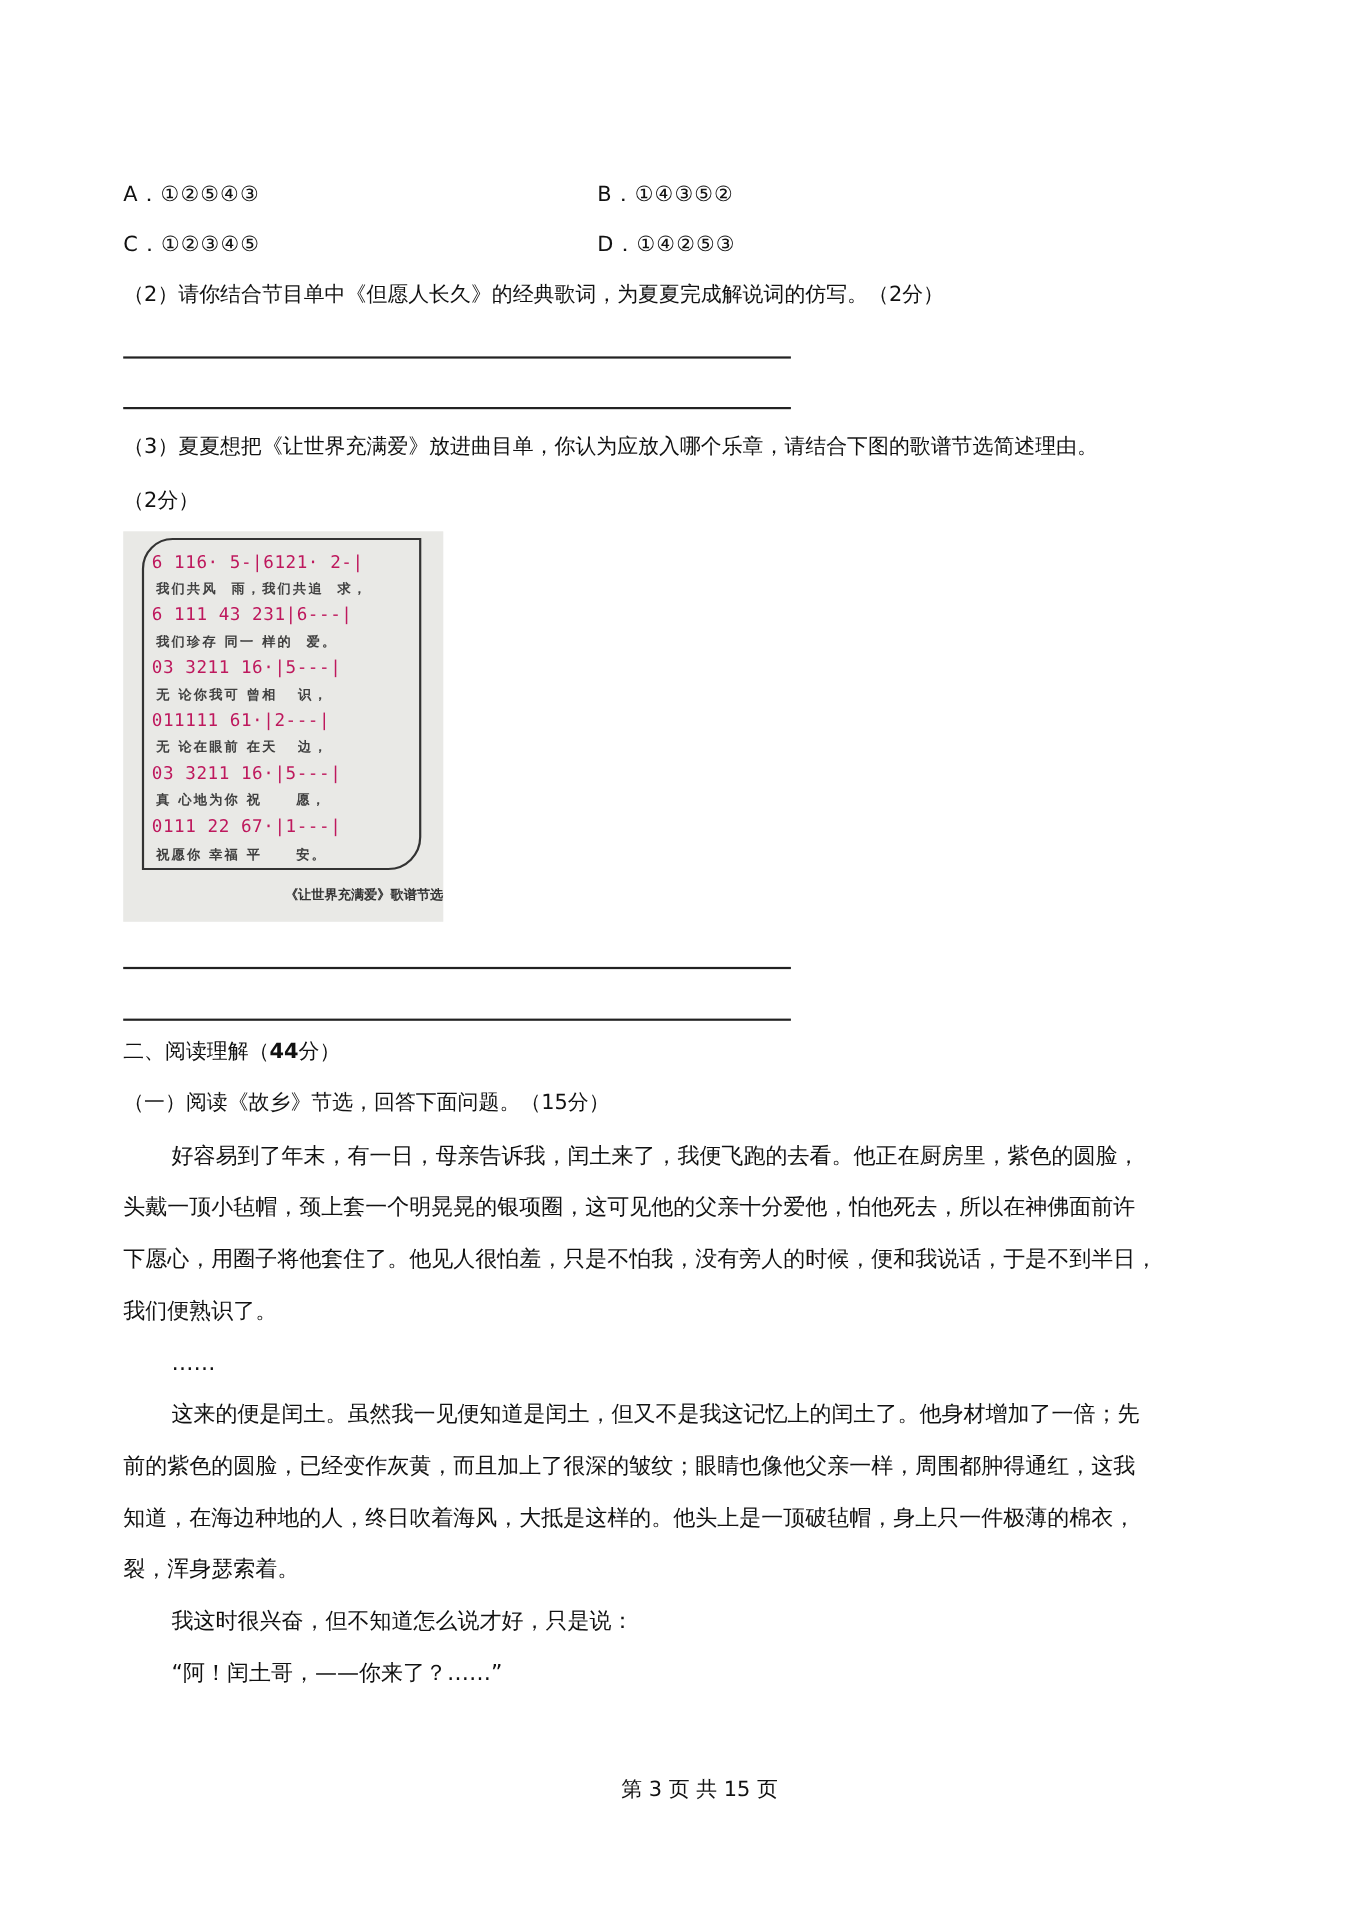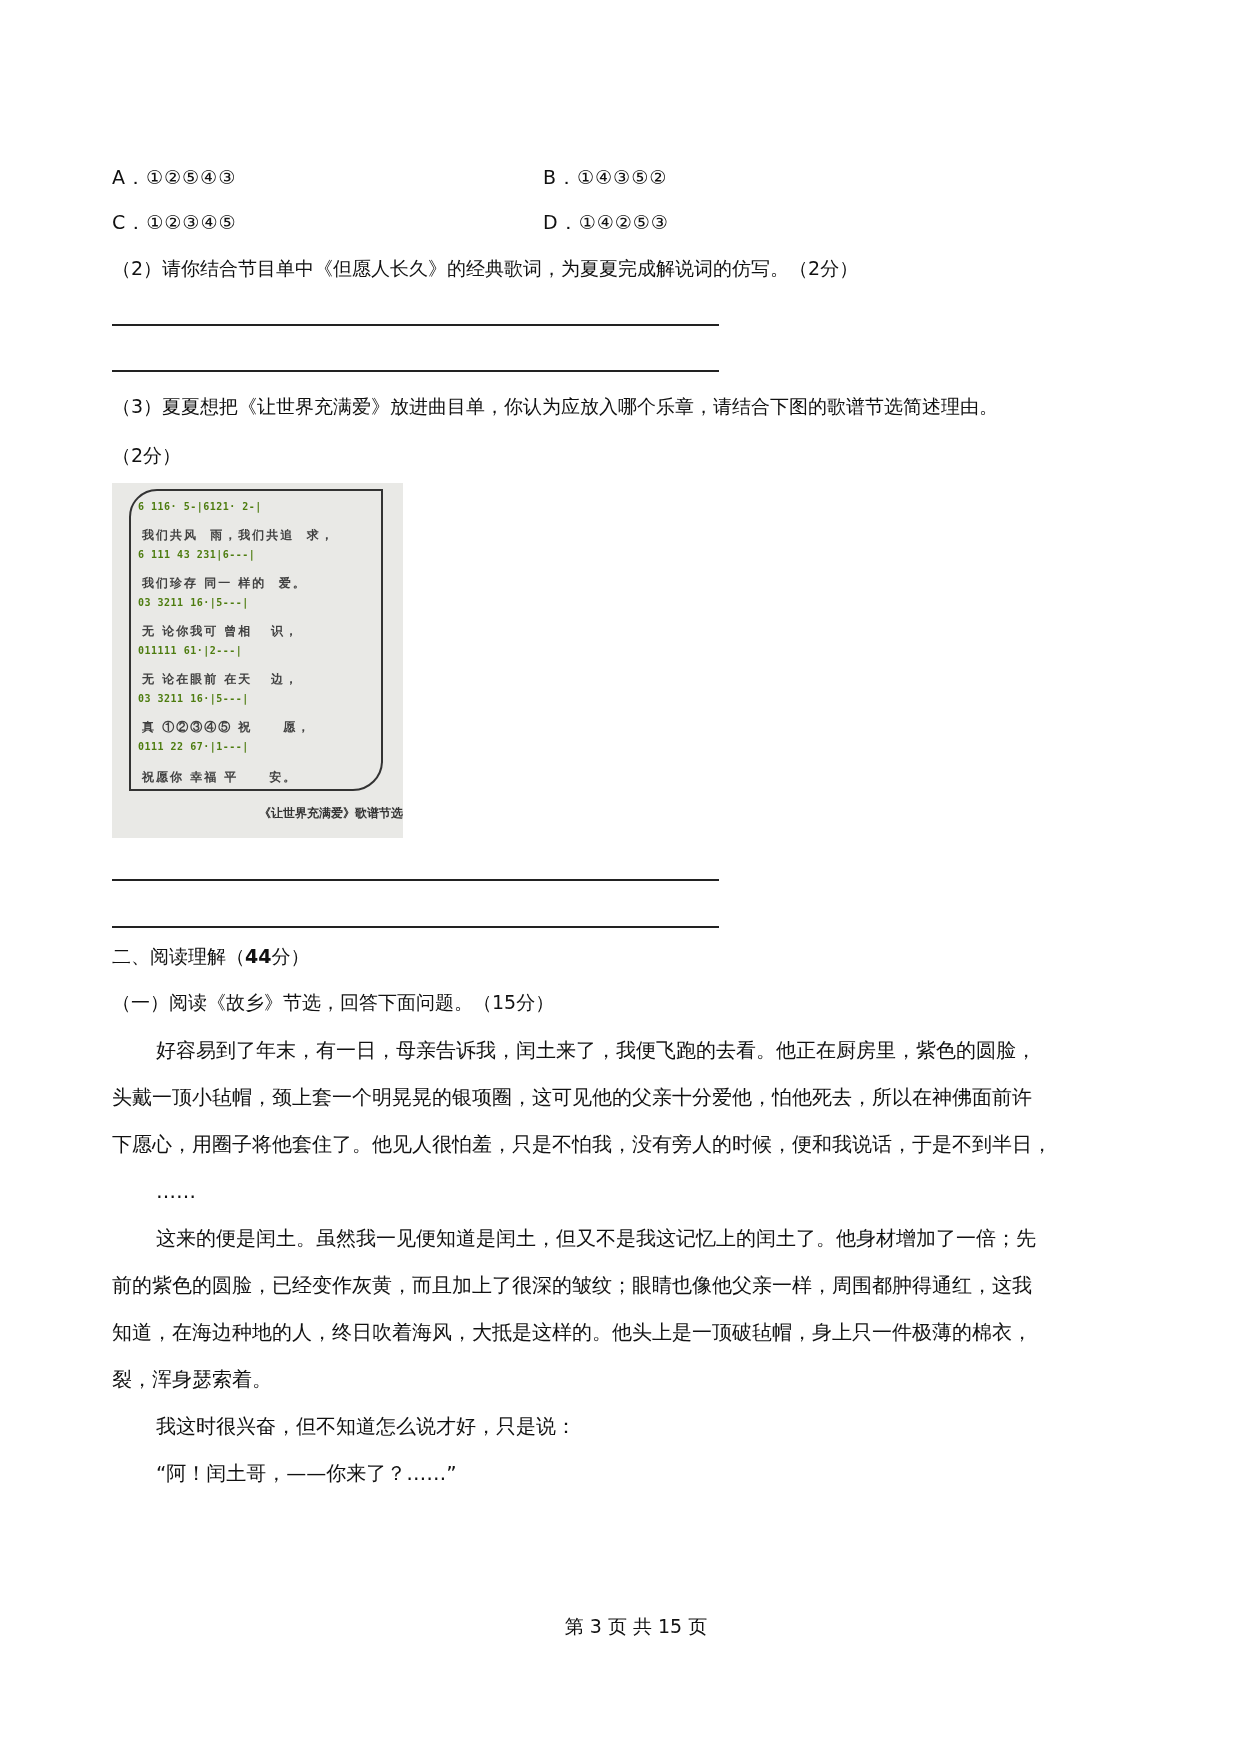"6 116· 5-|6121· 2-|" .score-row { color: #4d7c0f -> #be185d; font-size: 10px -> 16px; font-weight: bold -> normal }
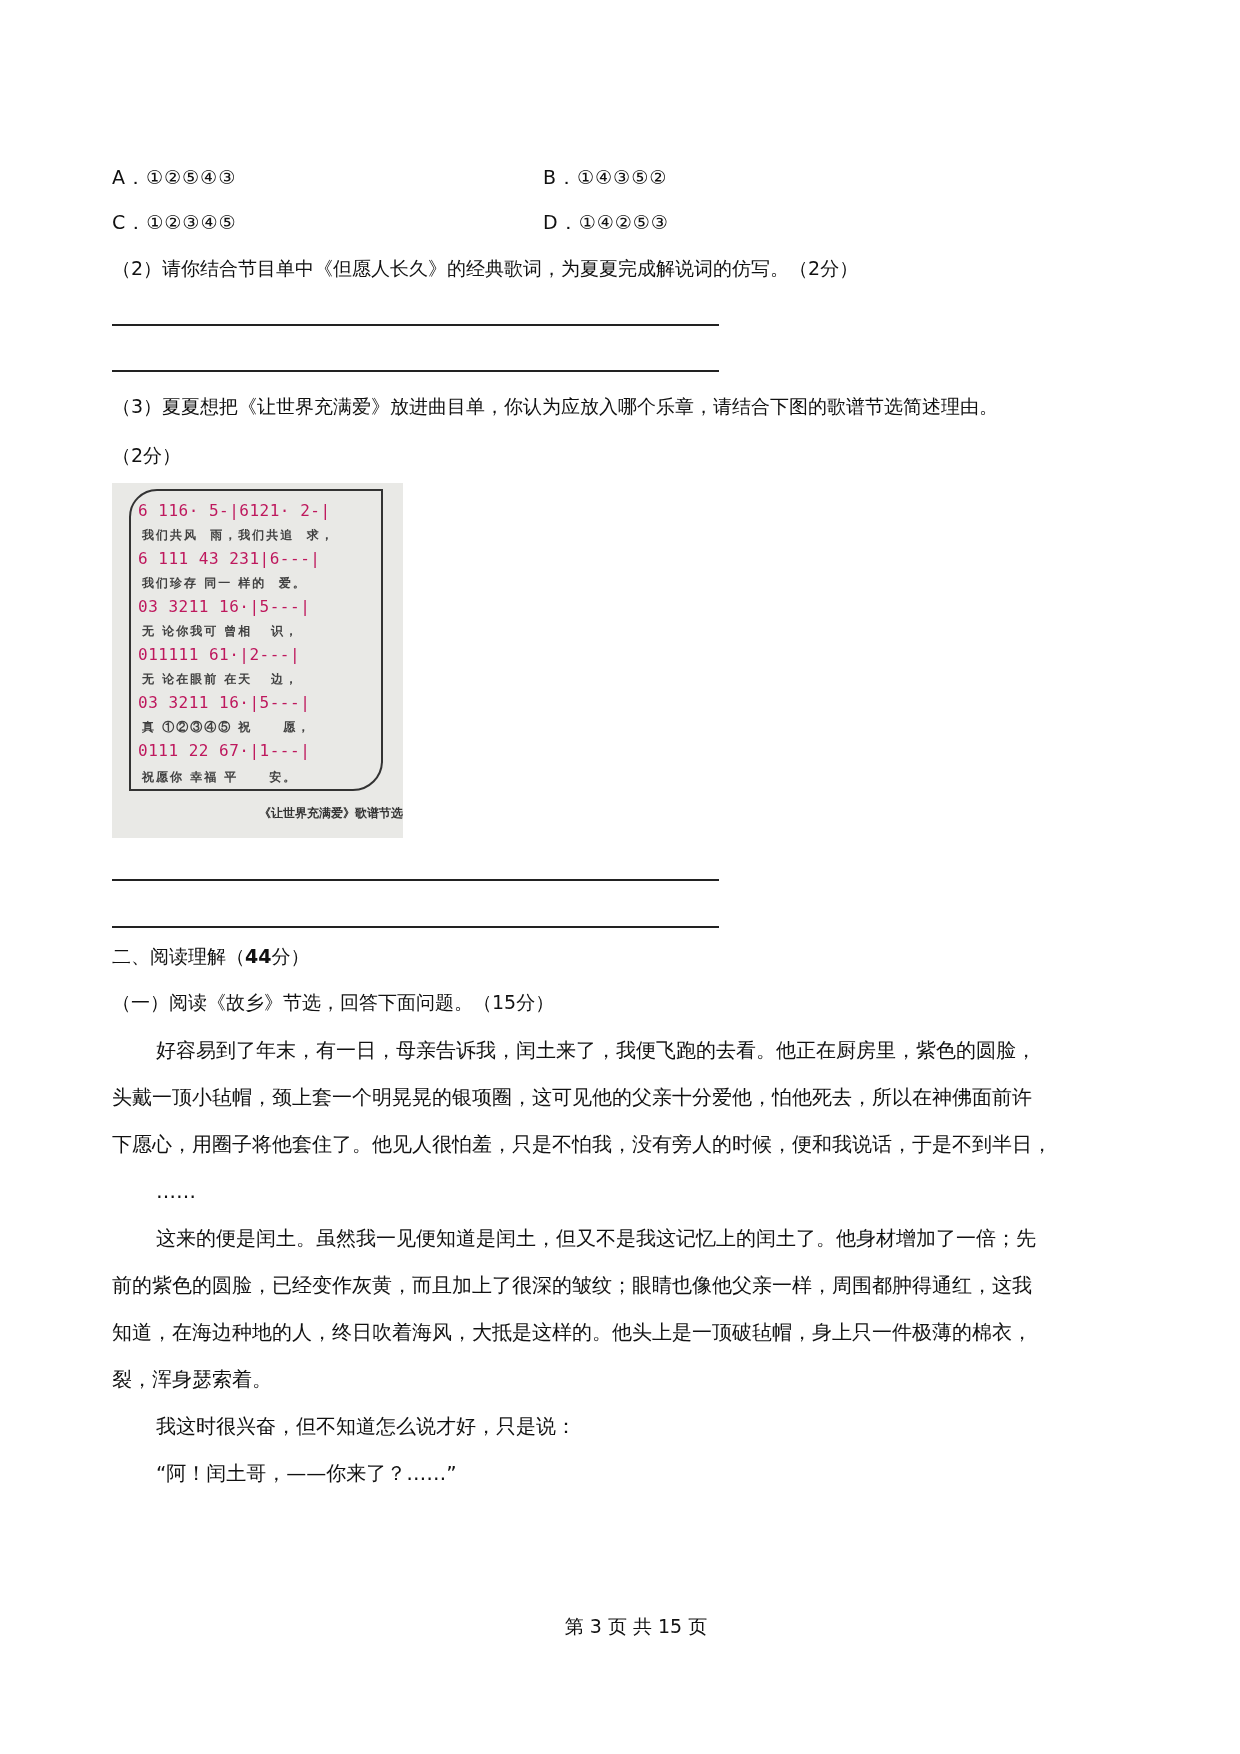"真 ①②③④⑤ 祝 愿，" div.score-lyric { text: ①②③④⑤ -> 心地为你 }
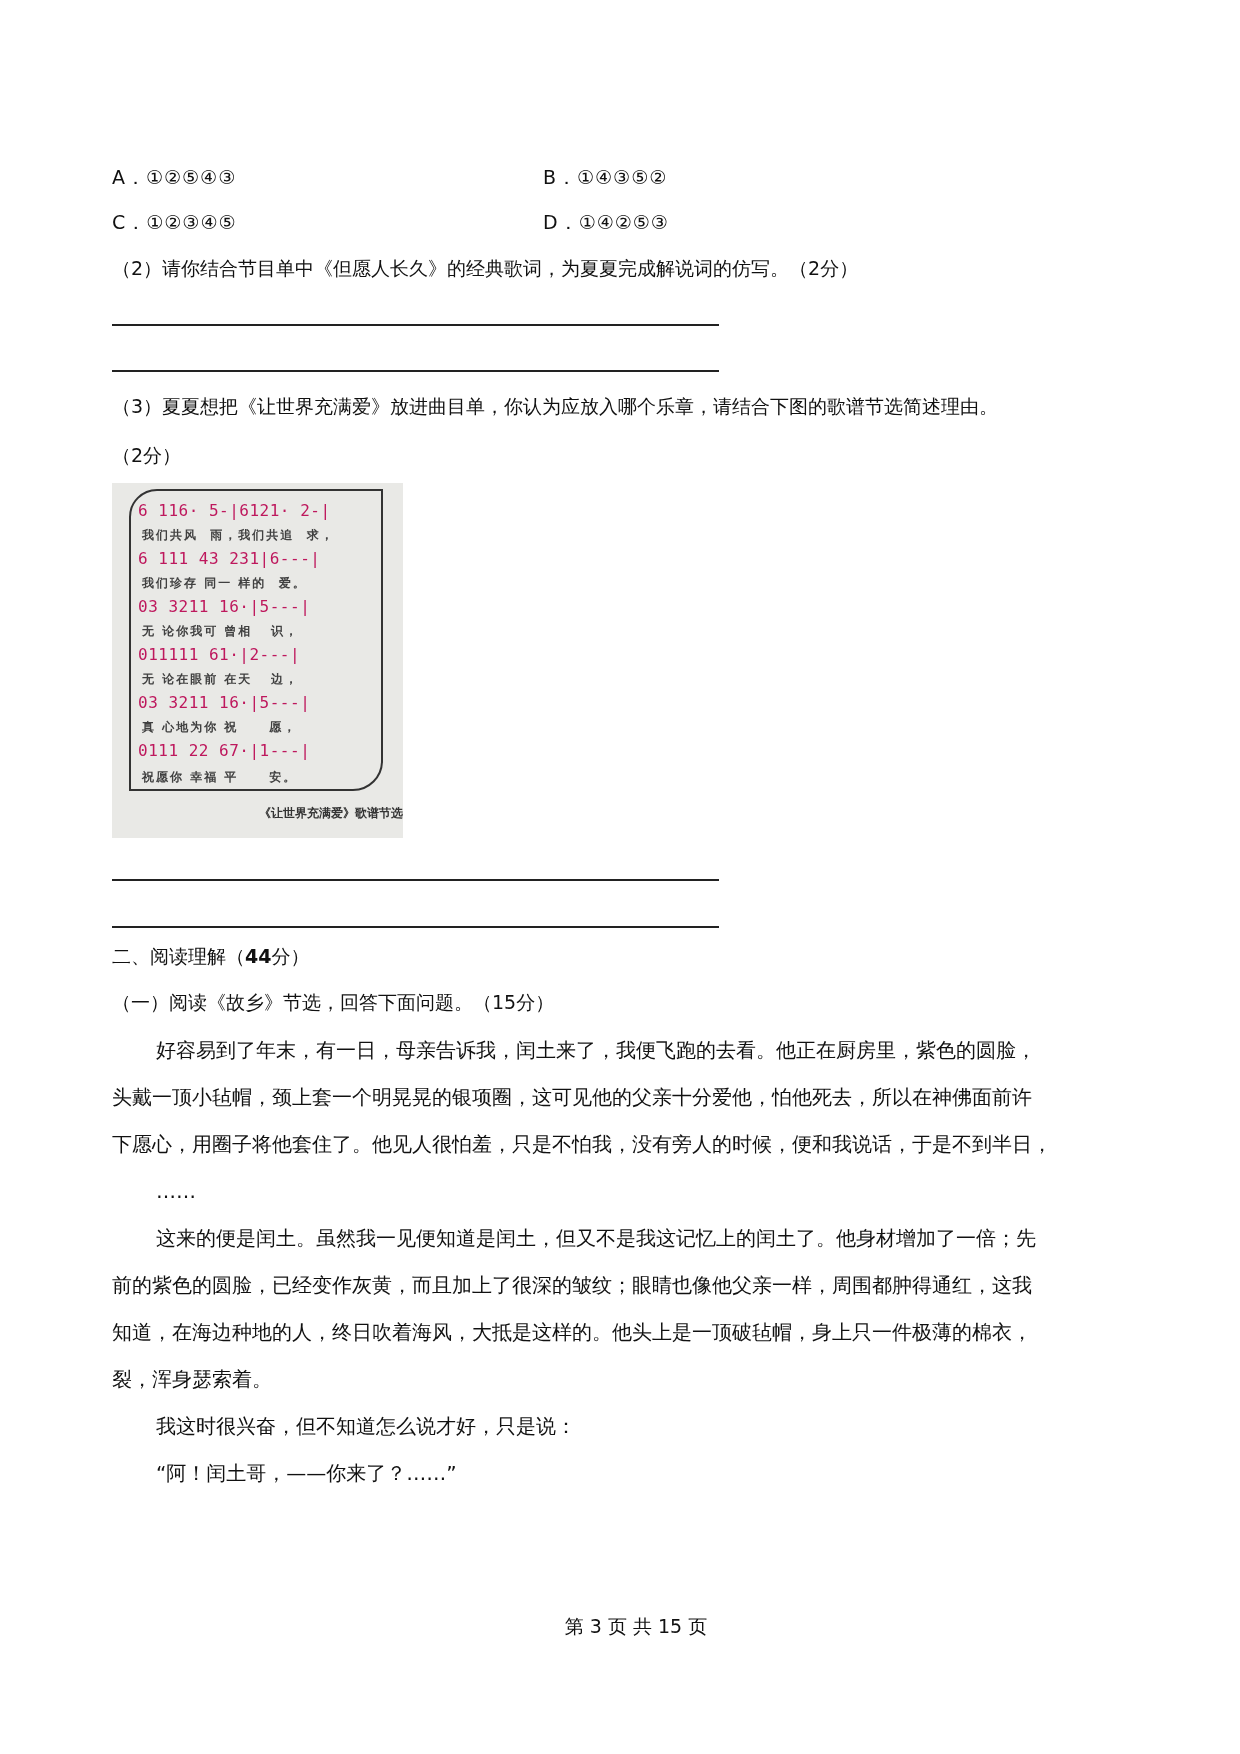"我们便熟识了。" p.noindent { html: none -> <p>我们便熟识了。</p> }
